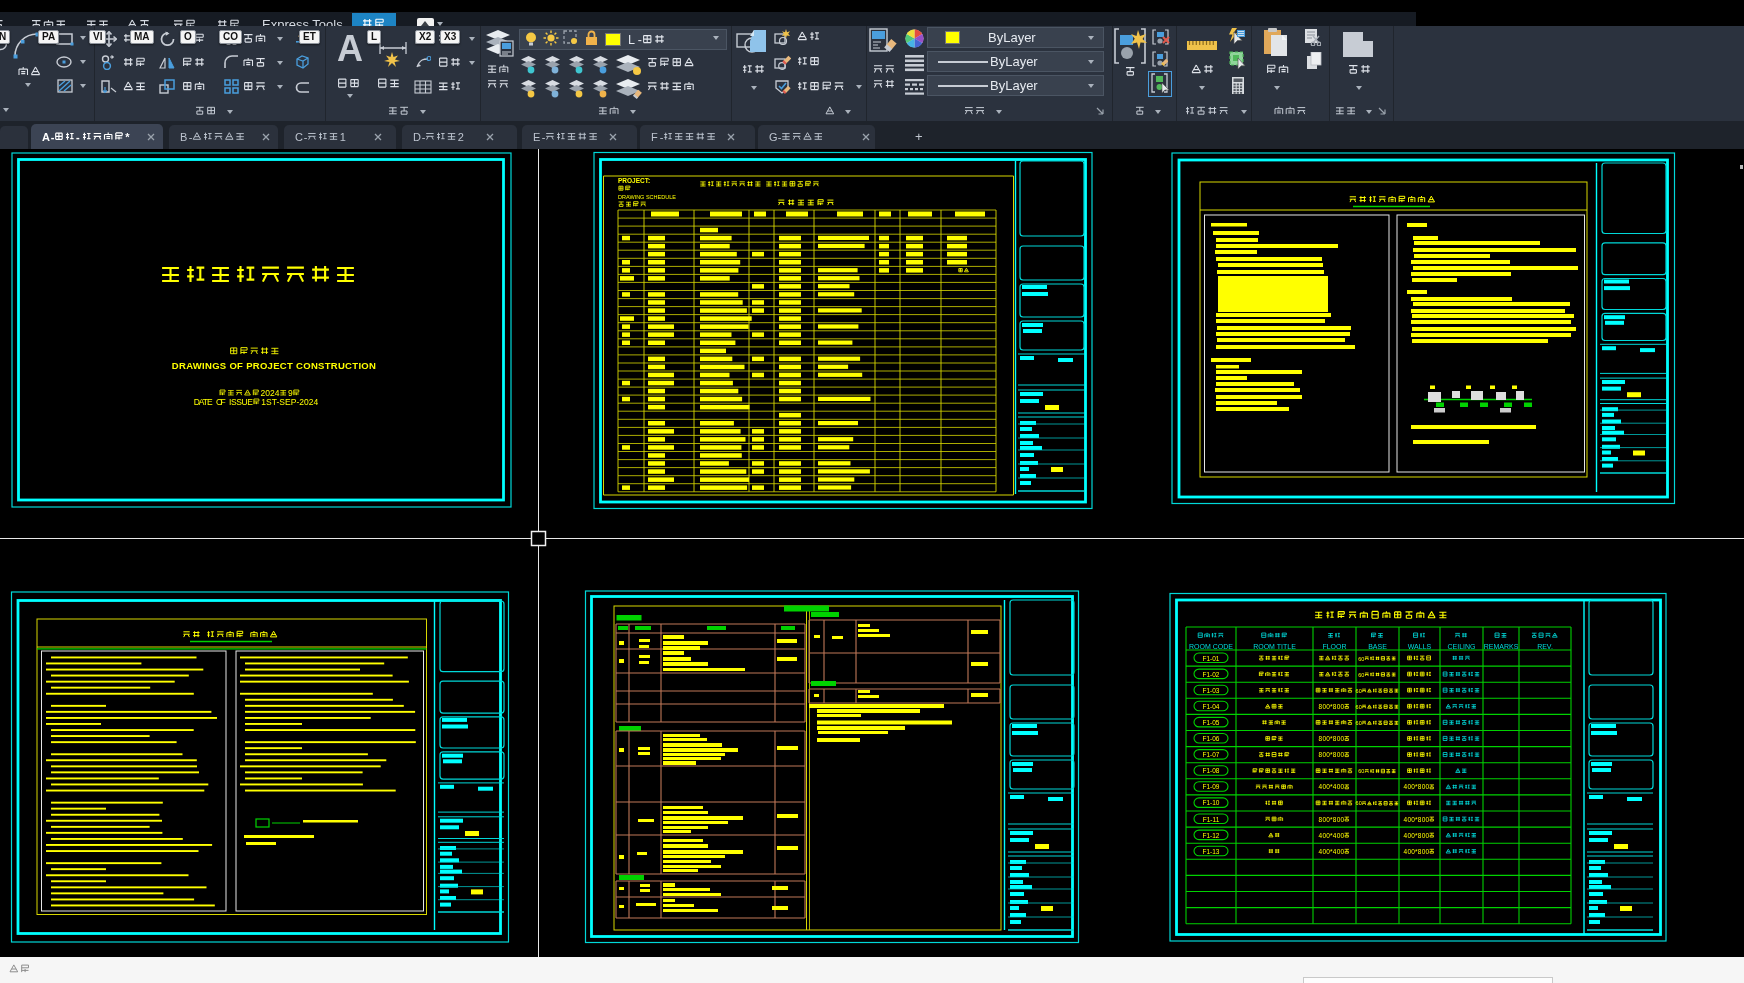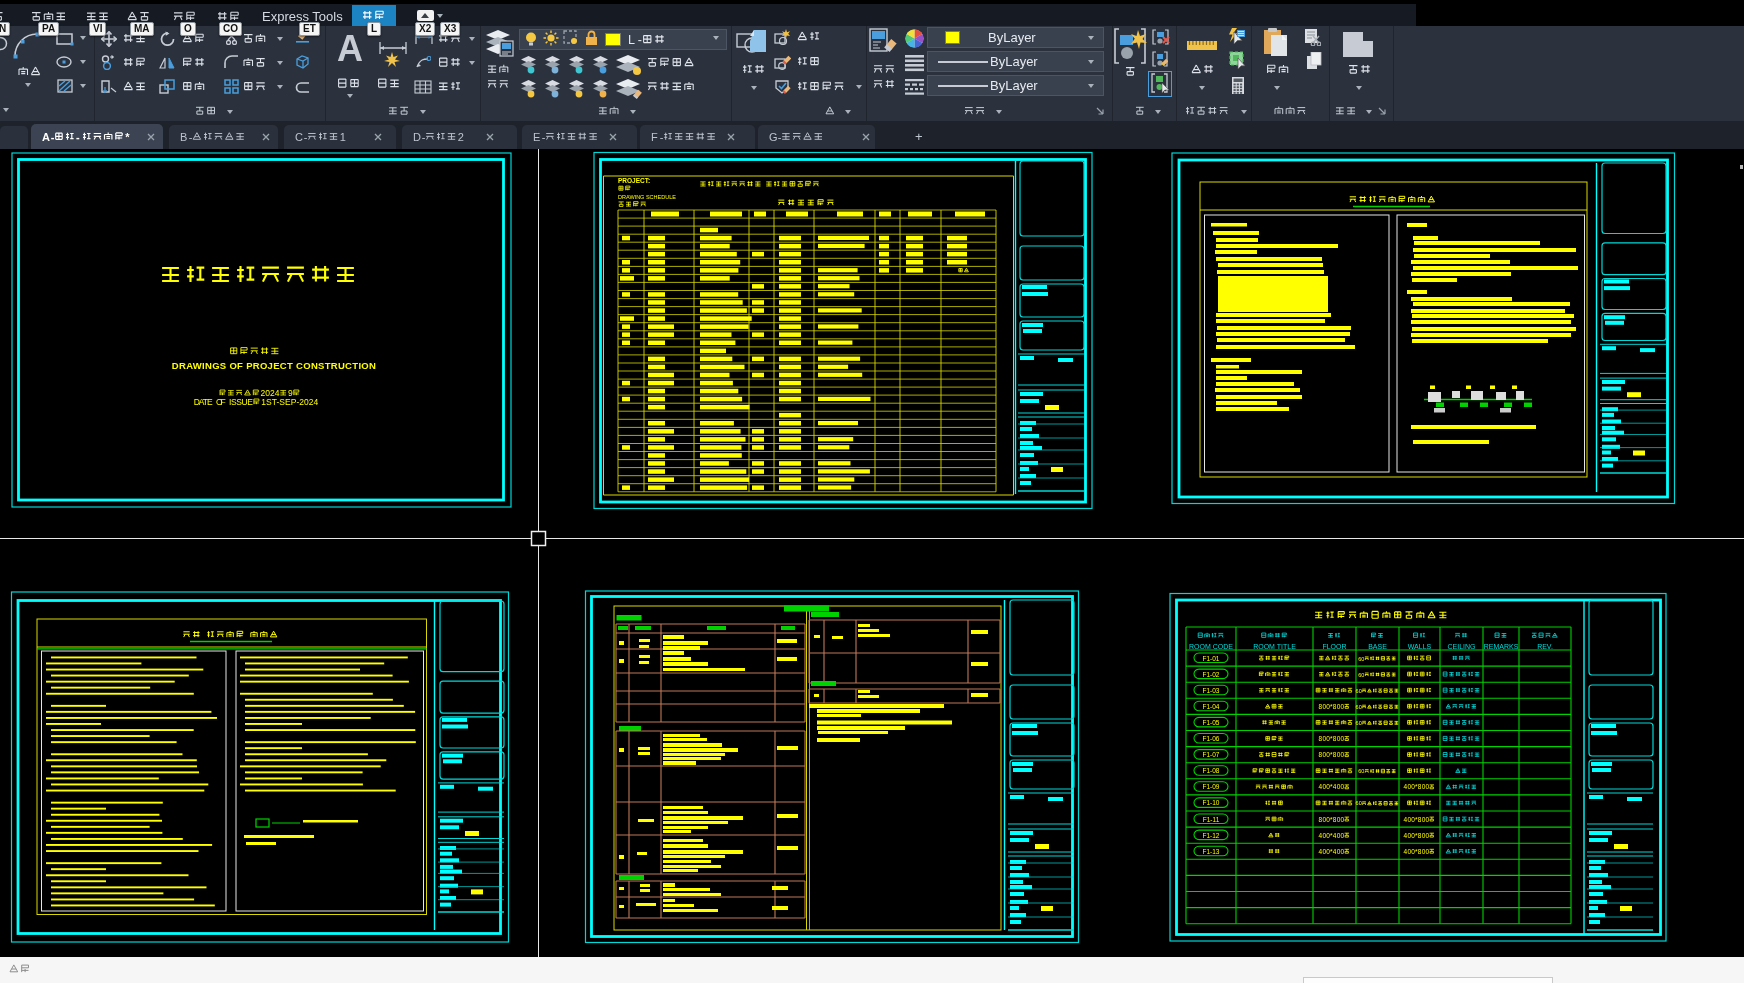"Express Tools" #menubar { top: 4px -> 12px }
